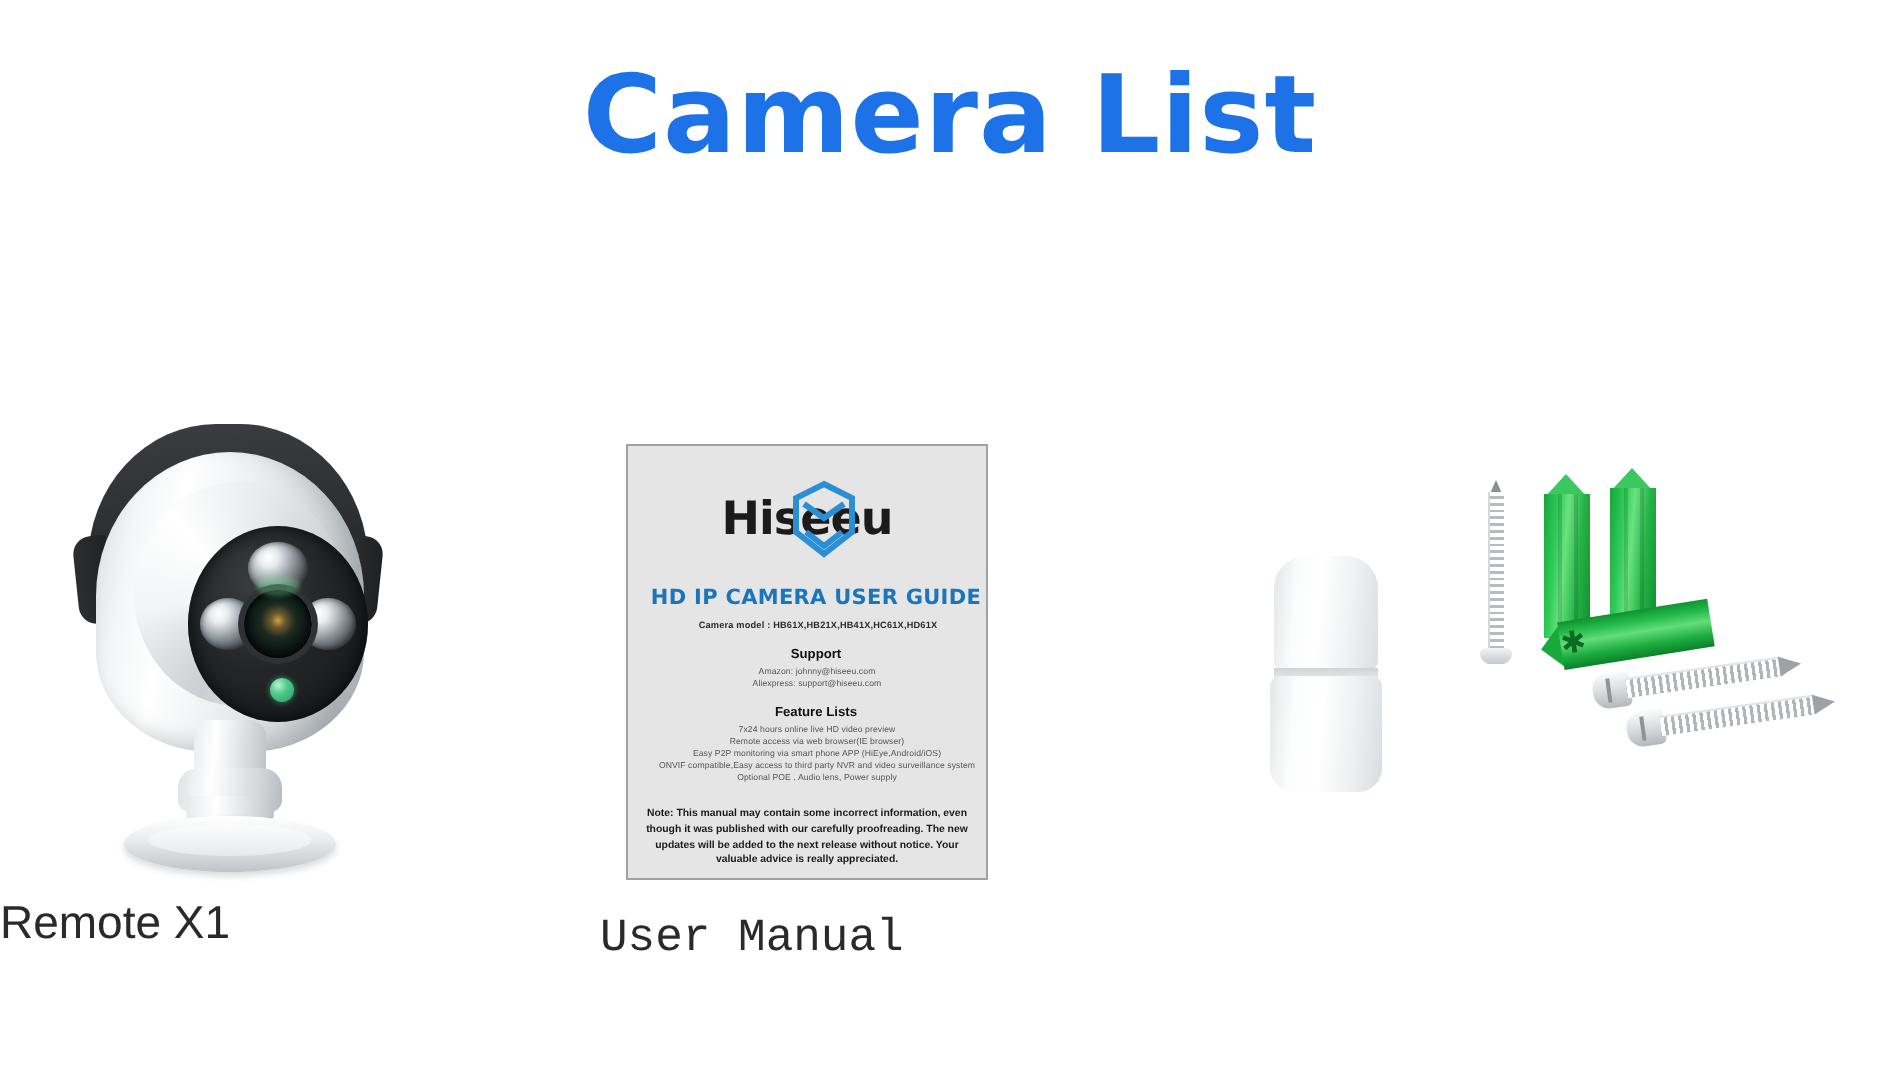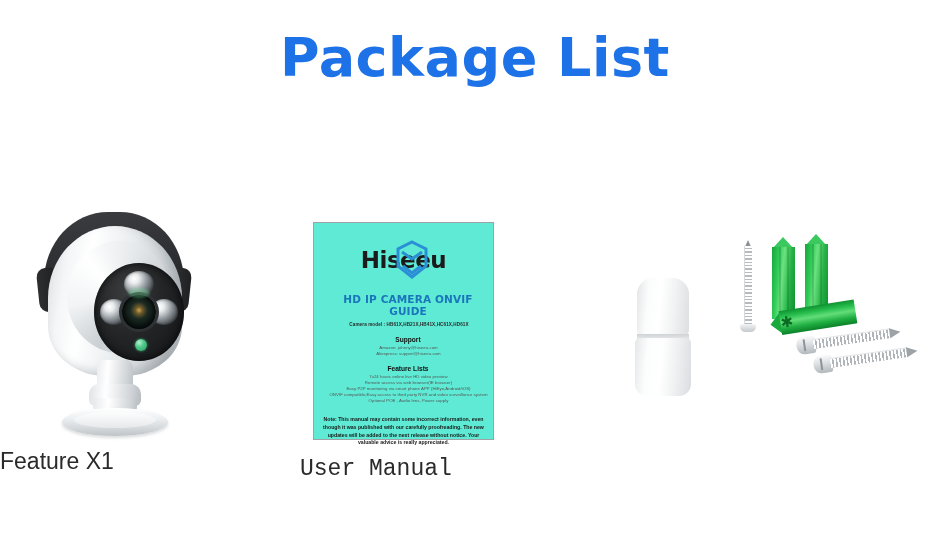"Package List" div.title { text: Package -> Camera }
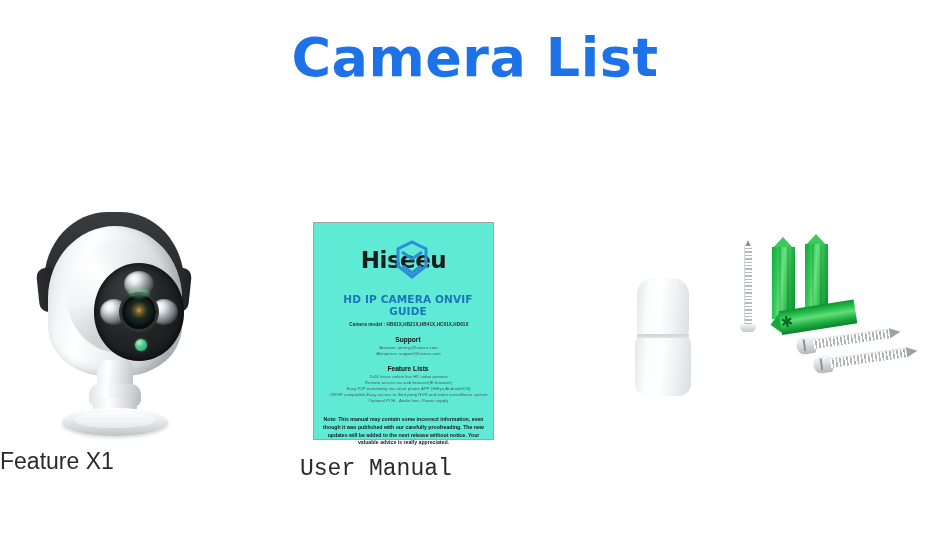"Hiseeu" .manual { background: #5eead4 -> #e5e5e5 }
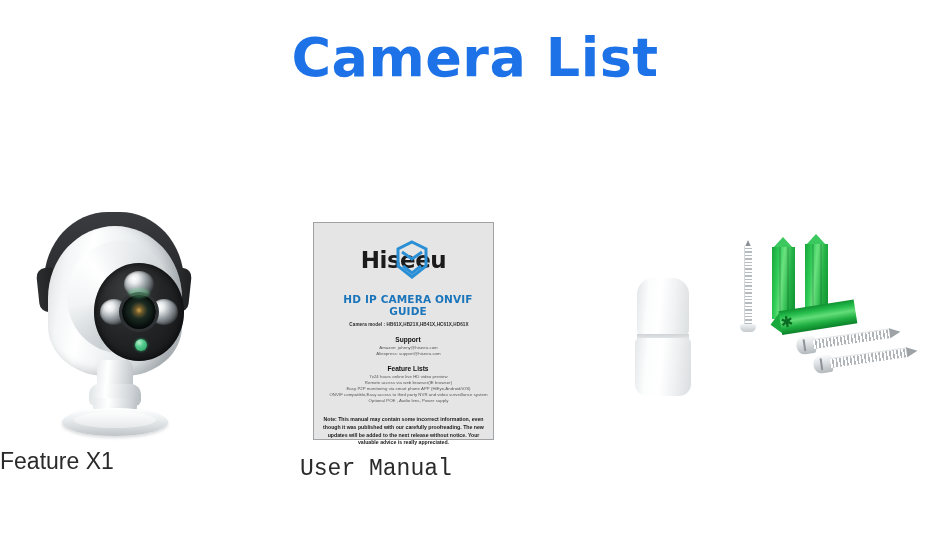"HD IP CAMERA ONVIF GUIDE" div.m-title { text: ONVIF -> USER }
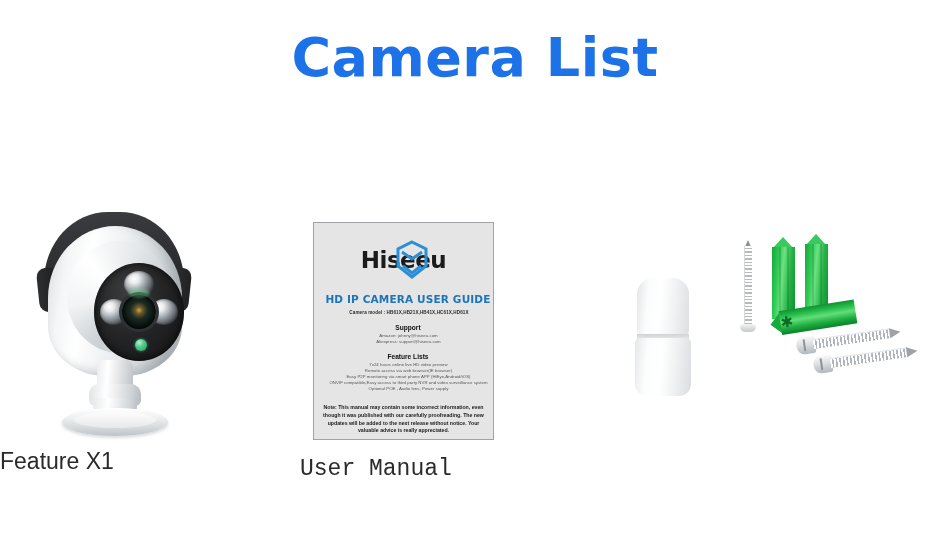"Feature X1" div.caption { text: Feature -> Remote }
